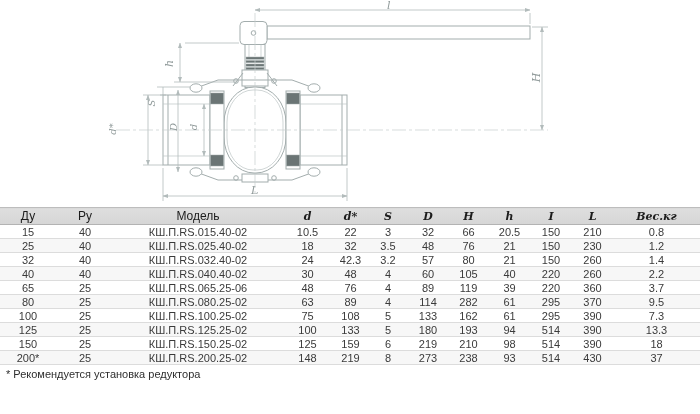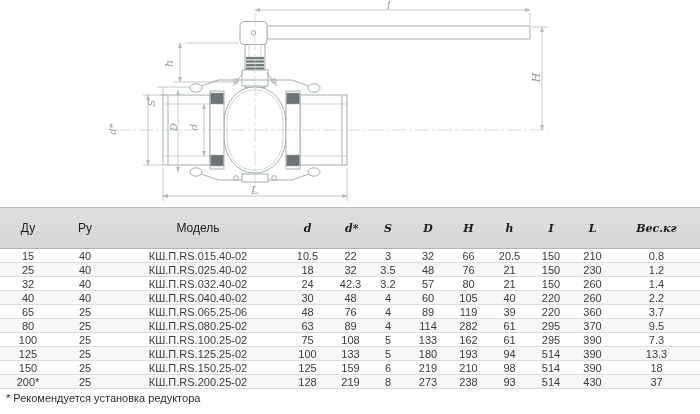"Ду" thead th { padding: 12px -> 0 }
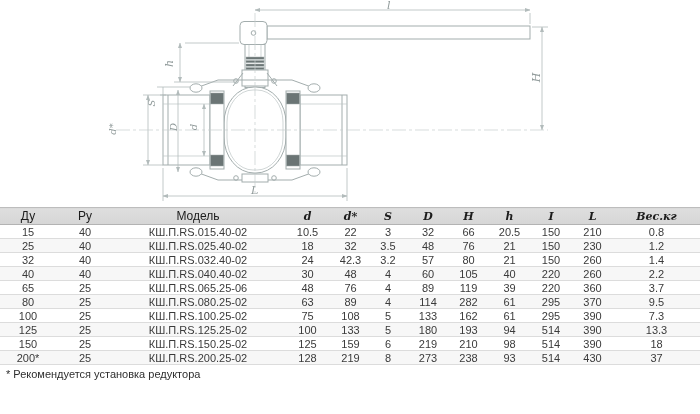"128" td { text: 128 -> 148 }
